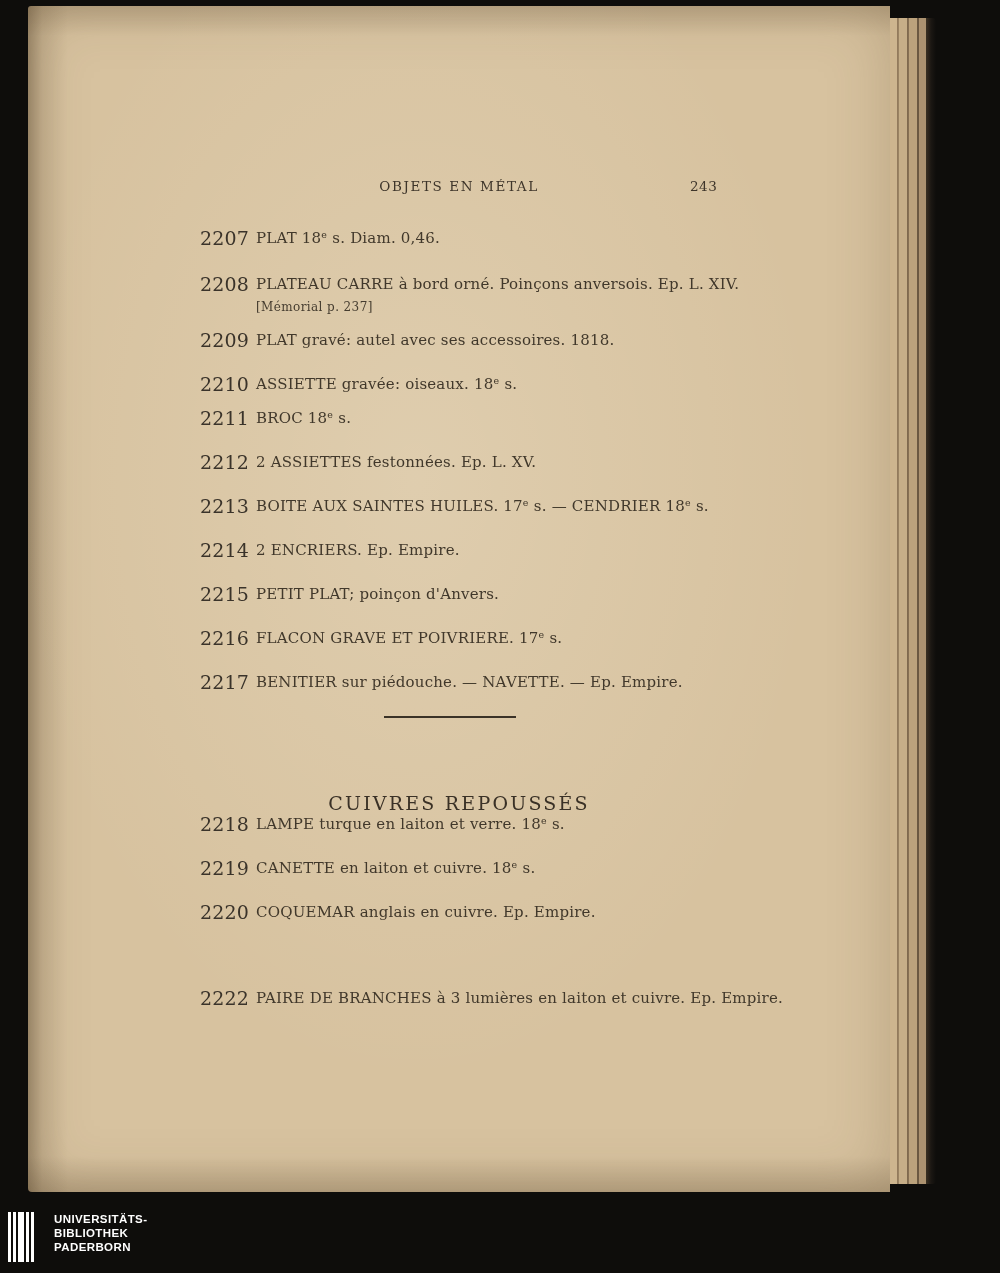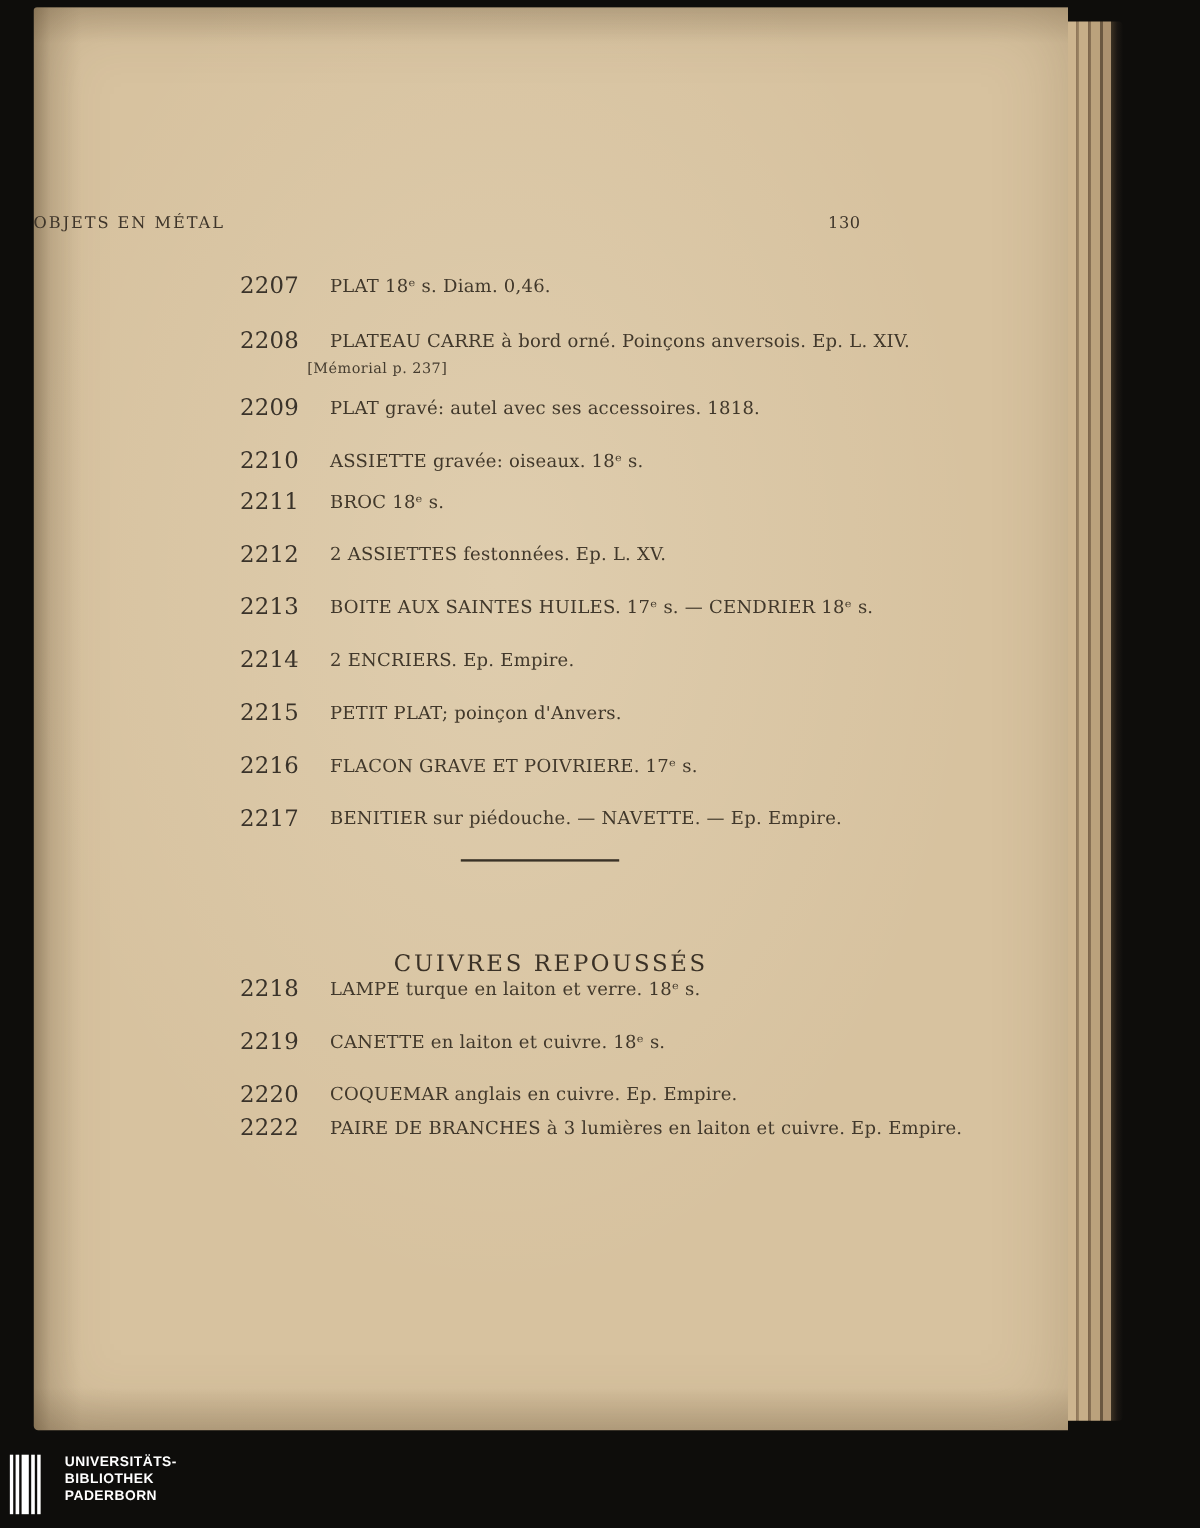"OBJETS EN MÉTAL" .header-title { text-align: left -> center }
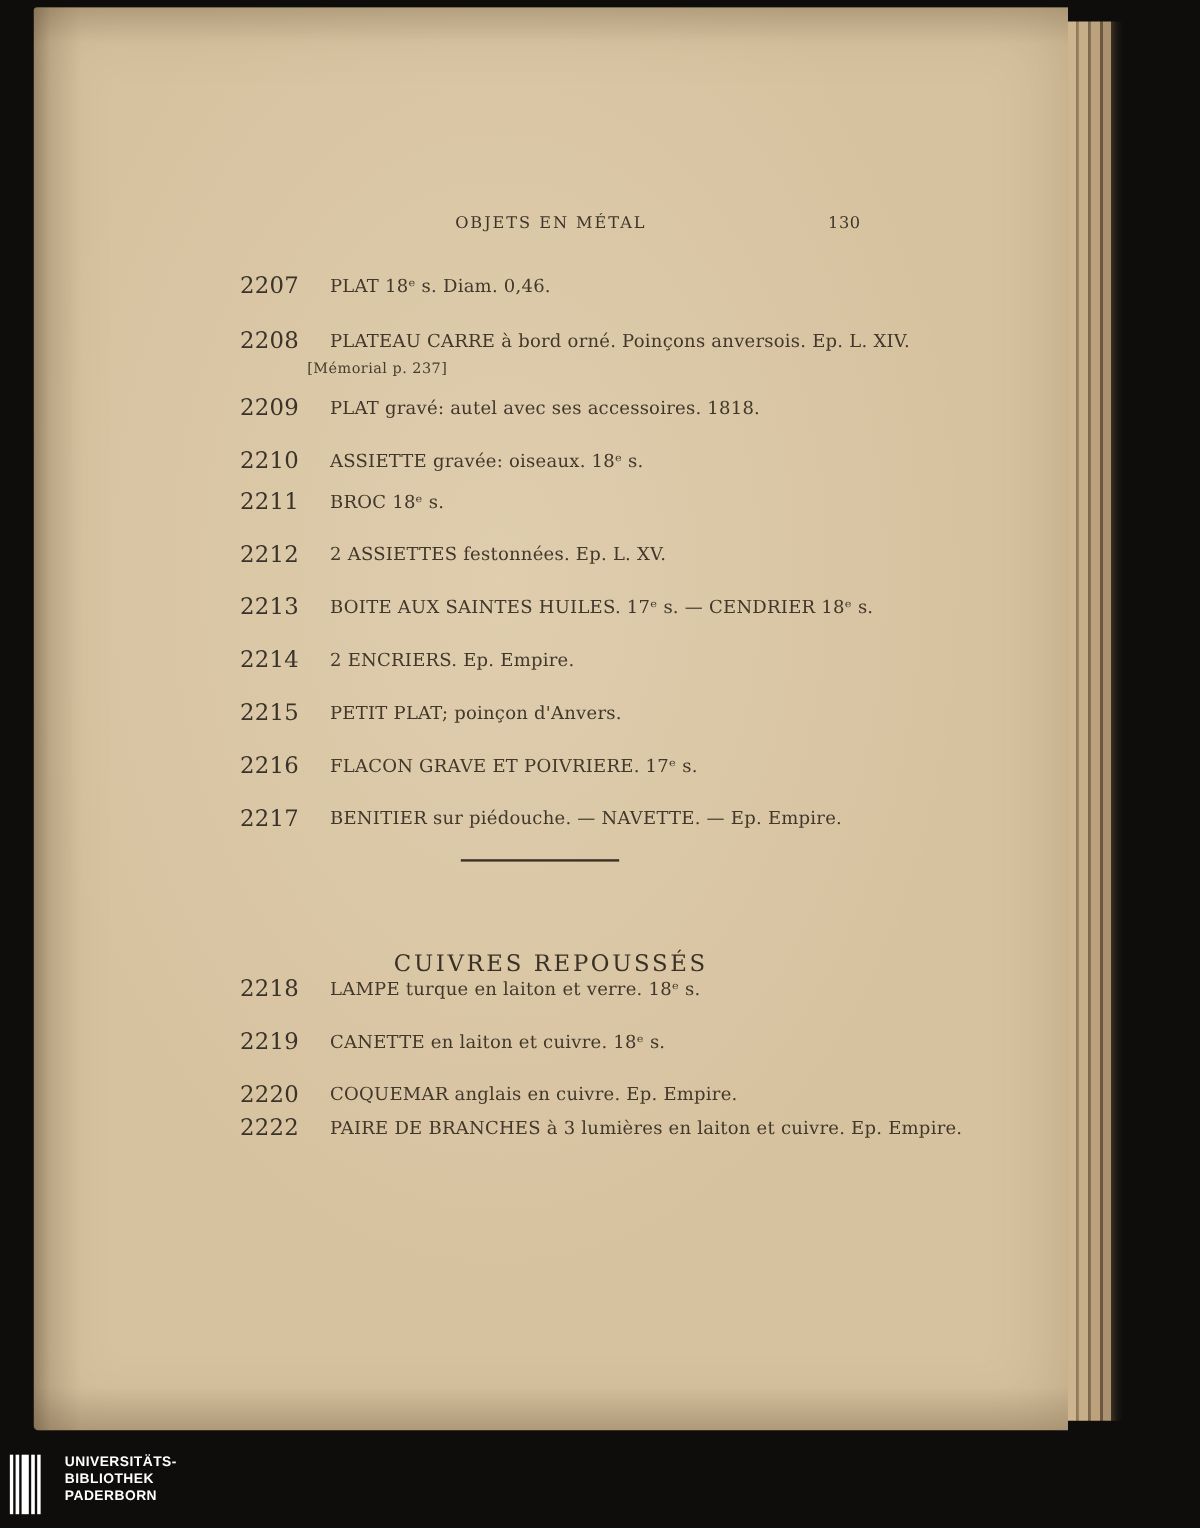"130" span.page-number { text: 130 -> 243 }
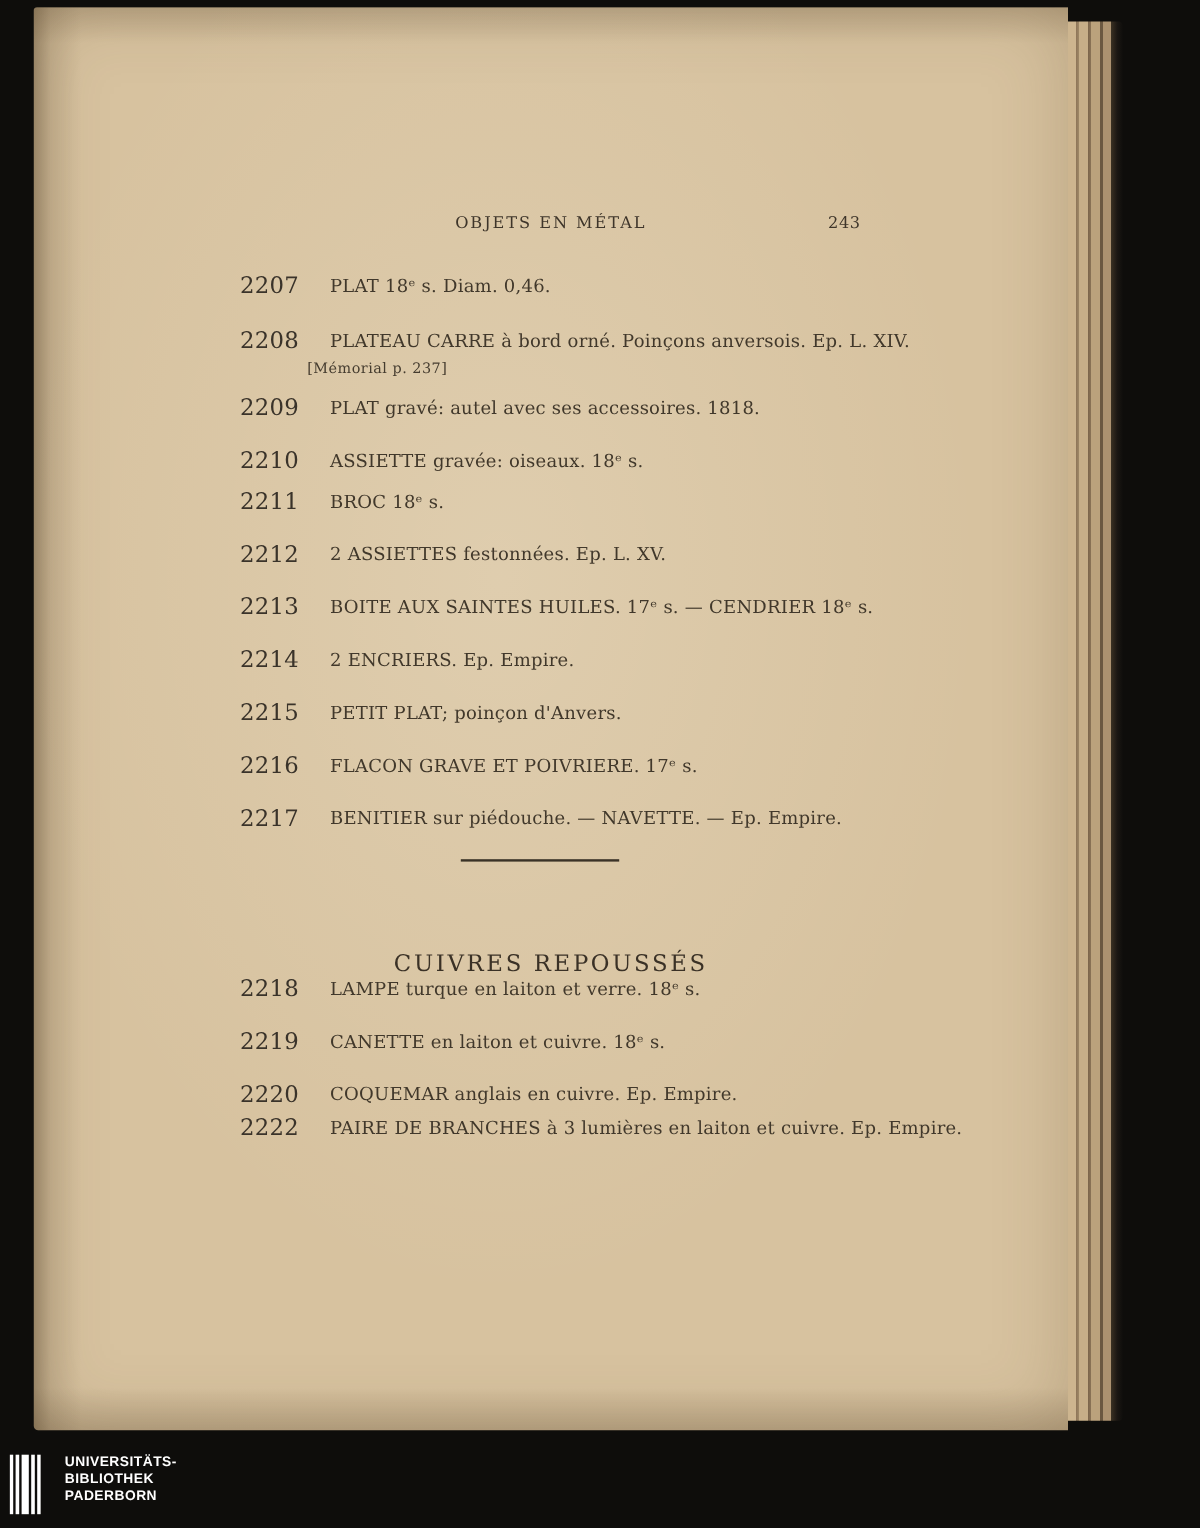"PLAT 18ᵉ s. Diam. 0,46." .entry .txt { margin-left: 19px -> none }
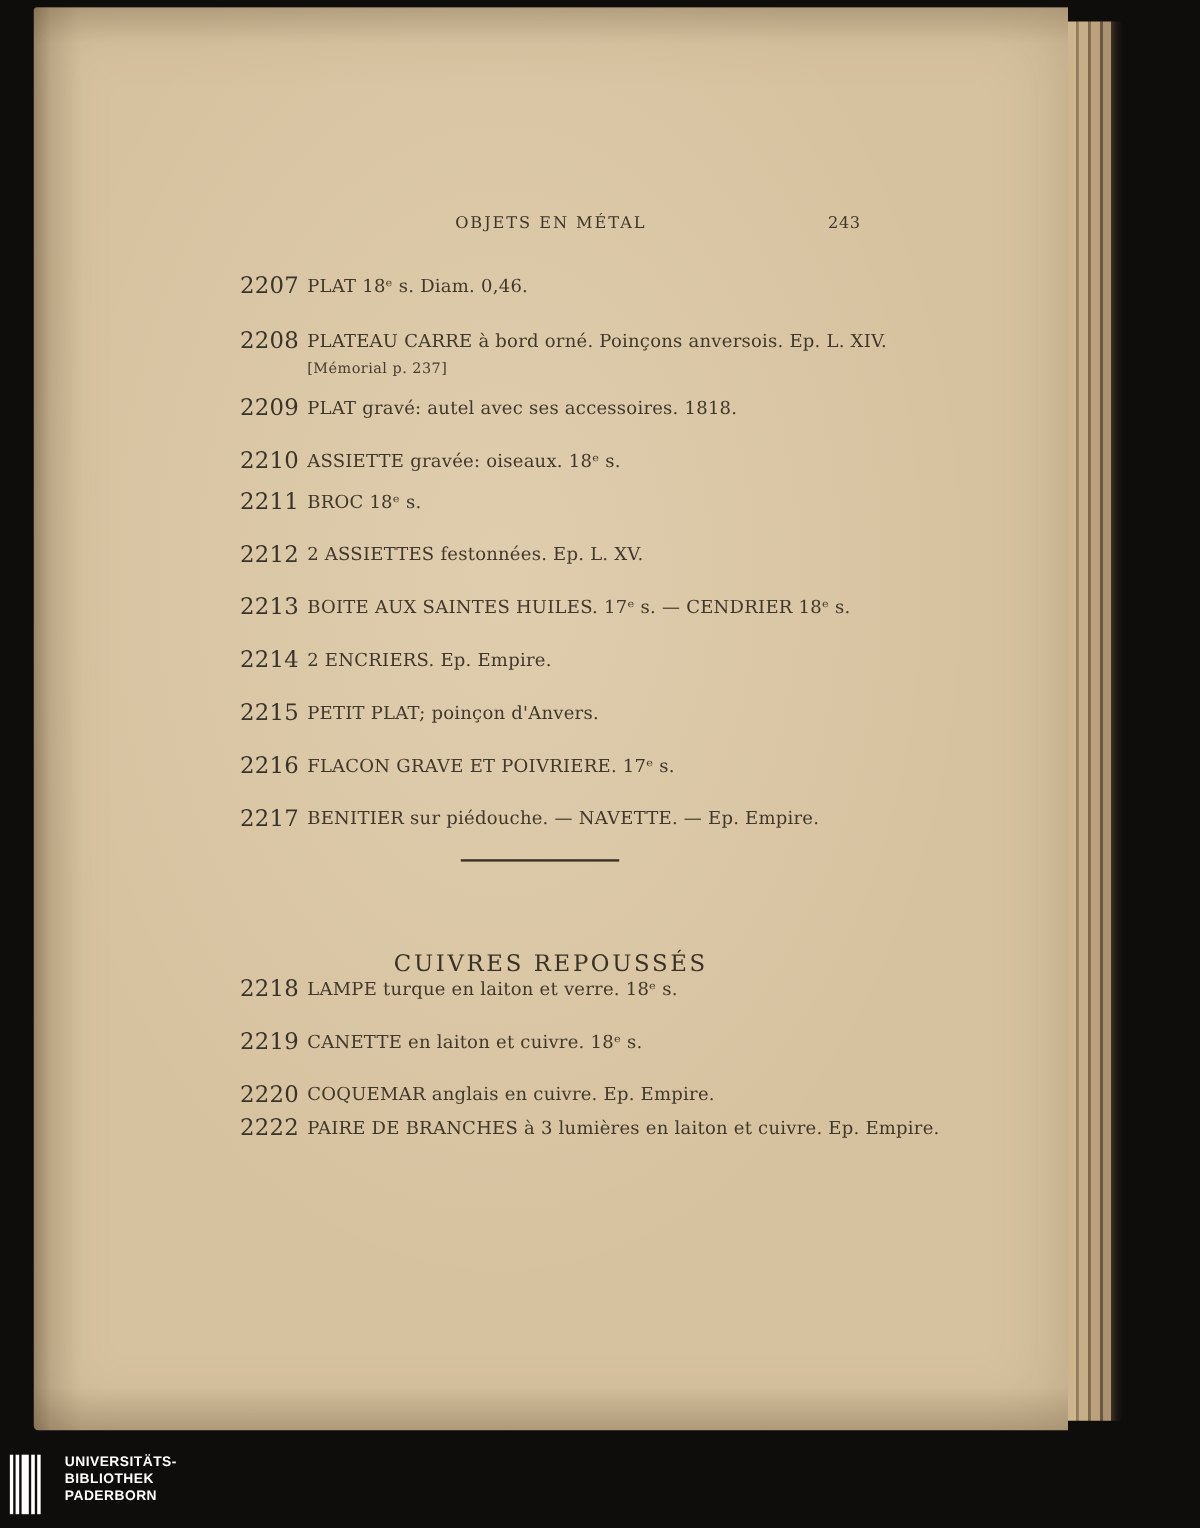"2222 PAIRE DE BRANCHES à" div.entry { top: 924px -> 982px }
